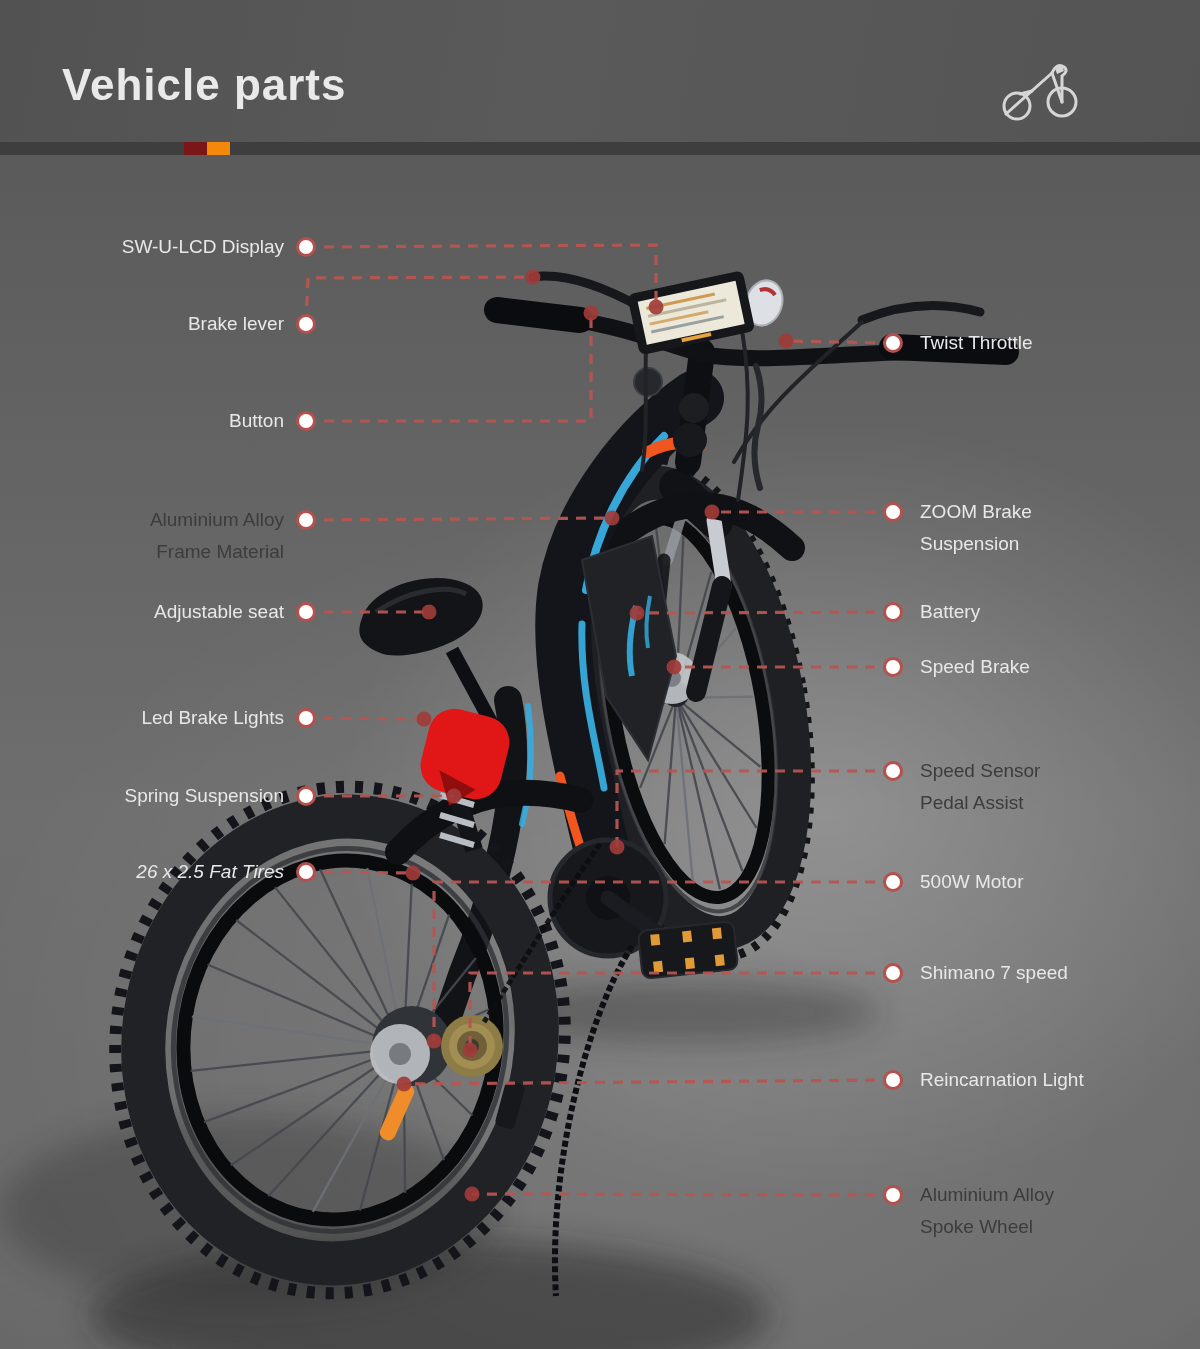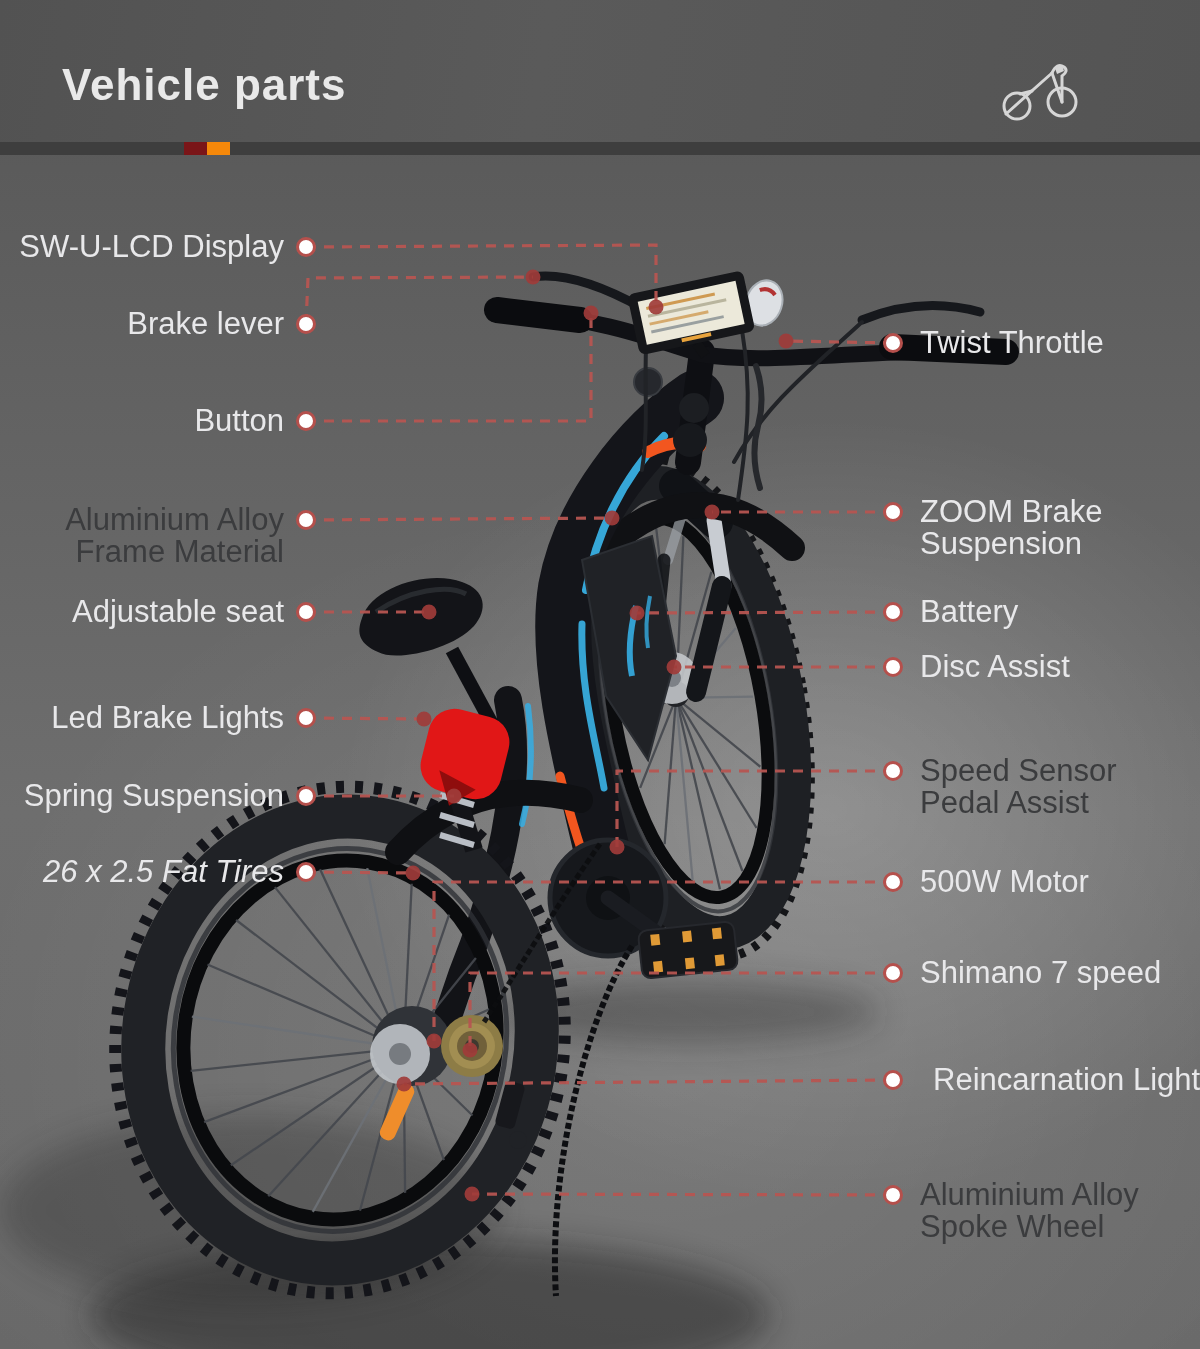"SW-U-LCD Display" .callout-label { font-size: 31px -> 19px }
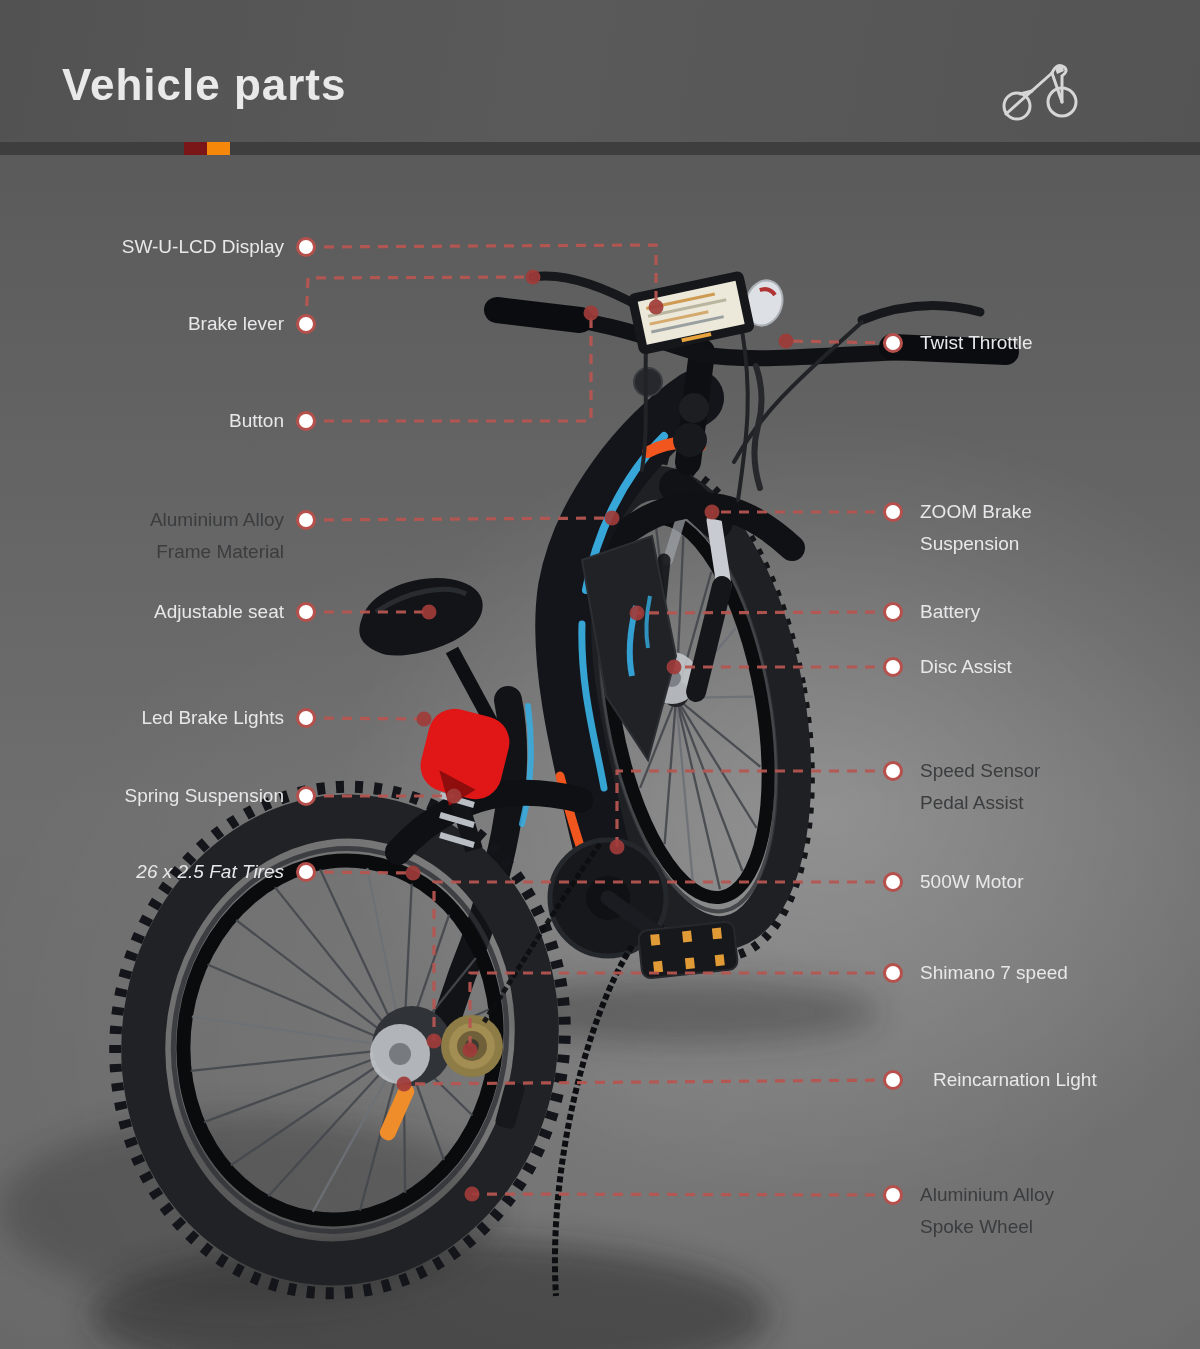"Disc Assist" div { text: Disc Assist -> Speed Brake }
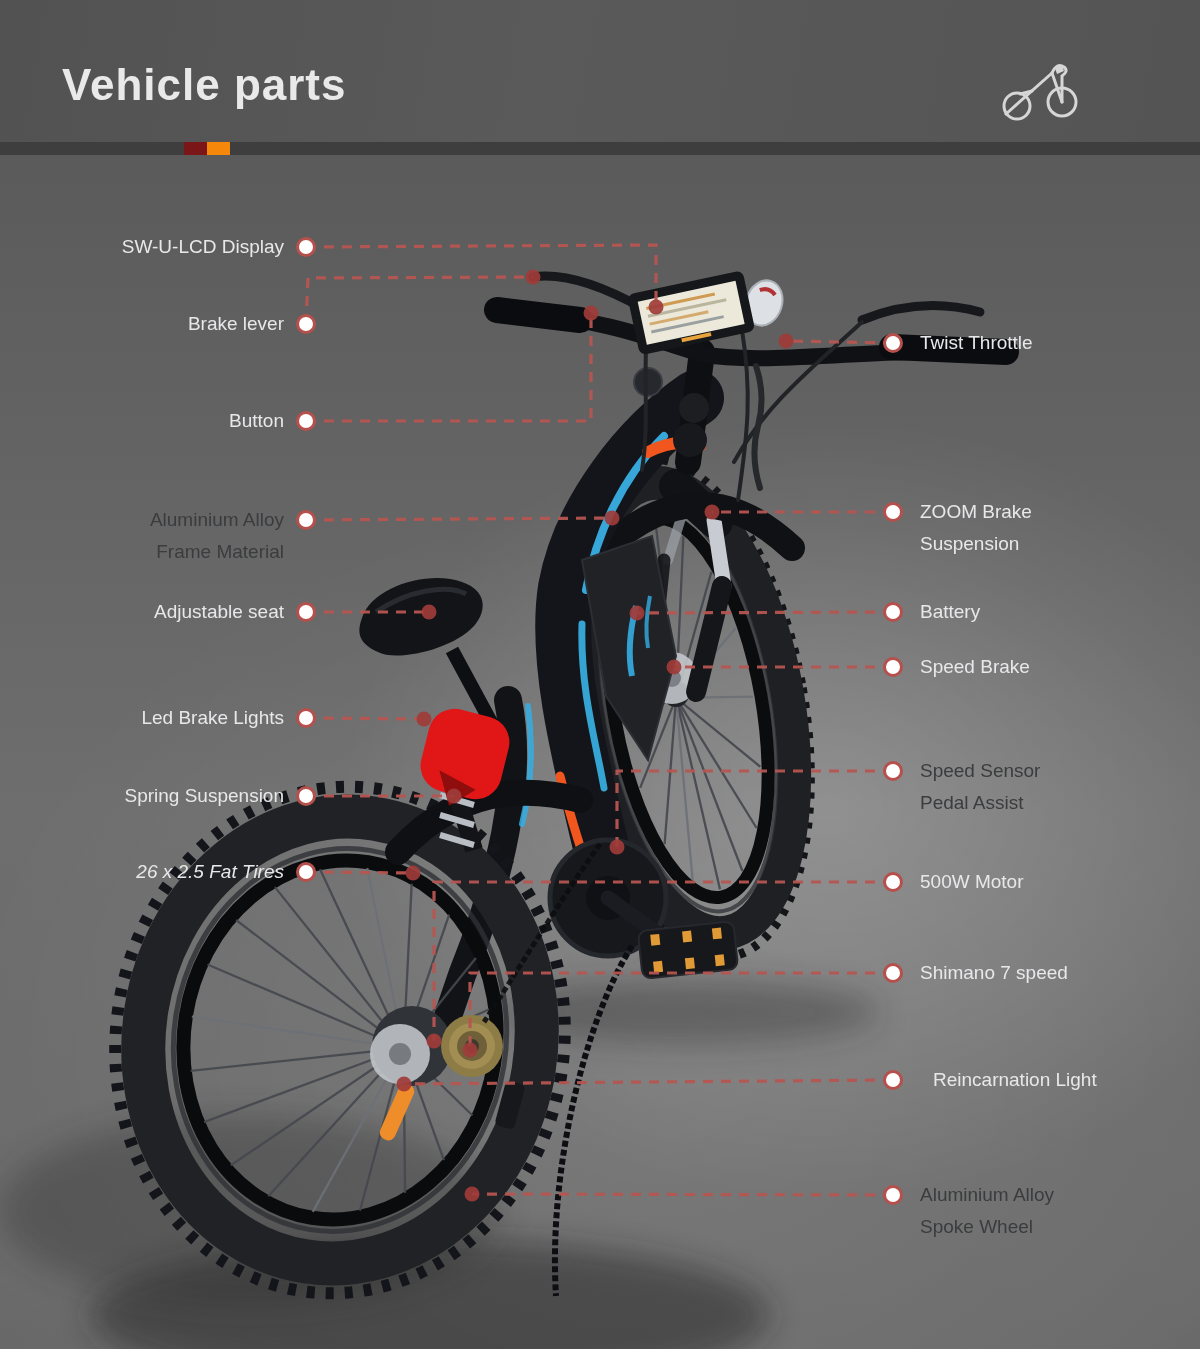"Reincarnation Light" div.callout-label { margin-left: 13px -> none }
